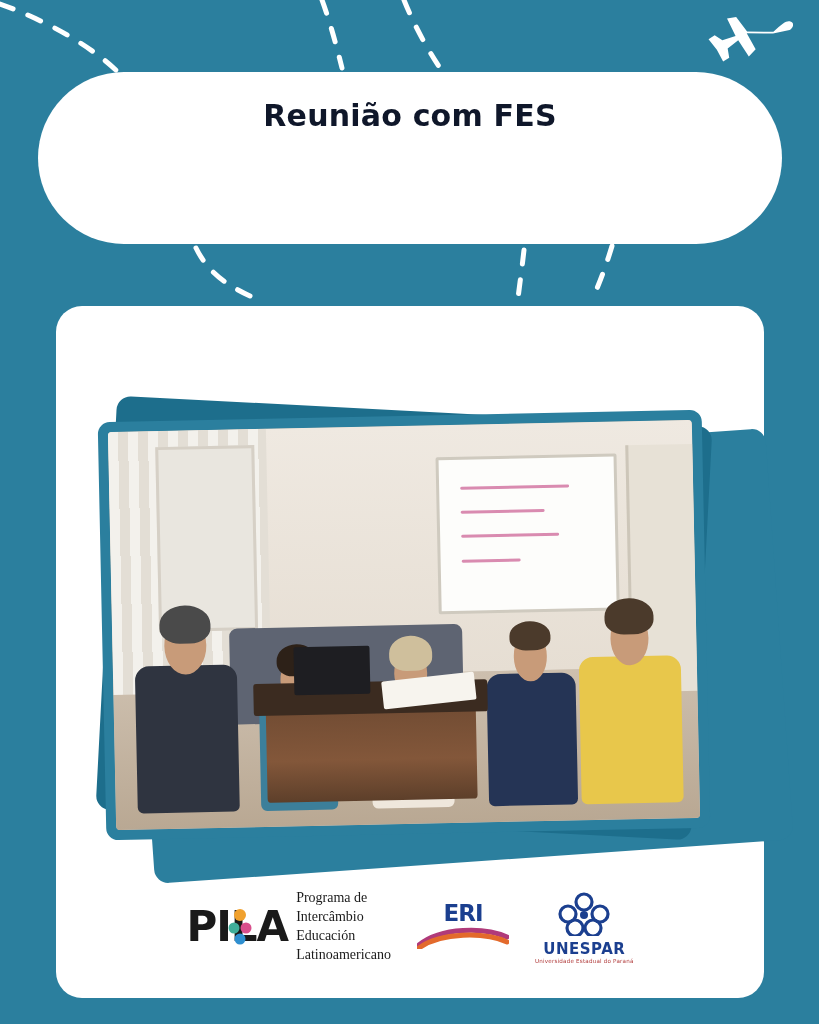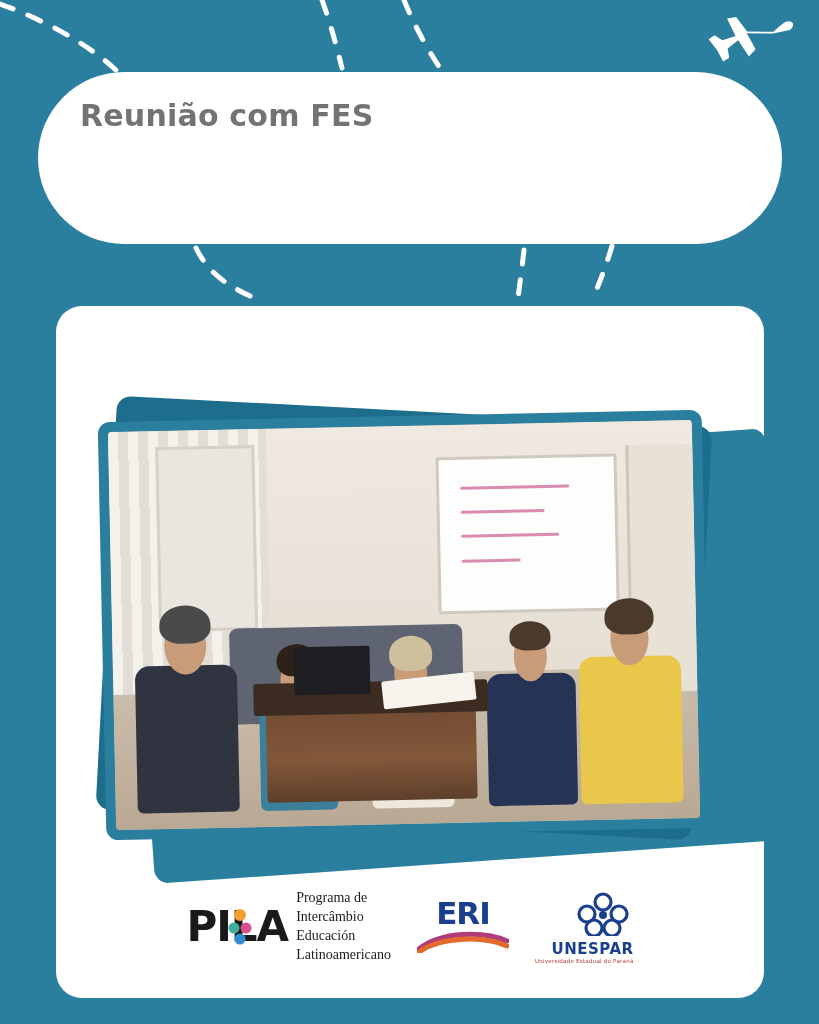"Reunião com FES" .header-title { color: #737373 -> #0f172a; text-align: none -> center }
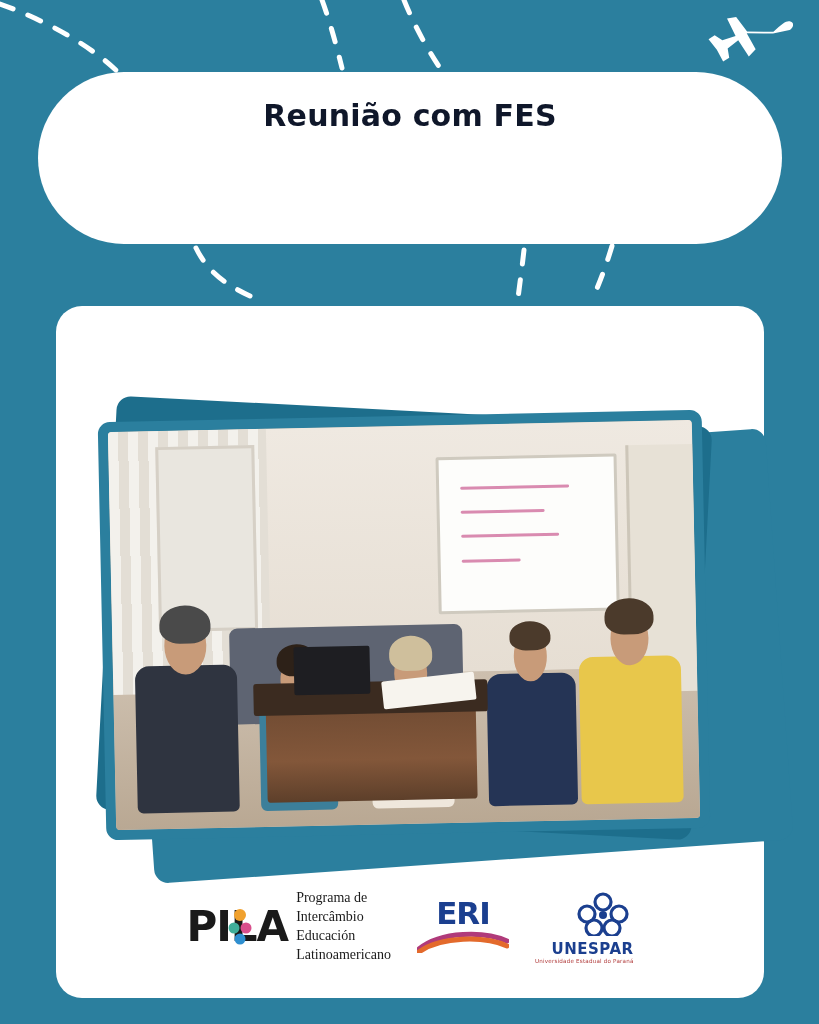"ERI" .eri-word { font-size: 31px -> 23px }
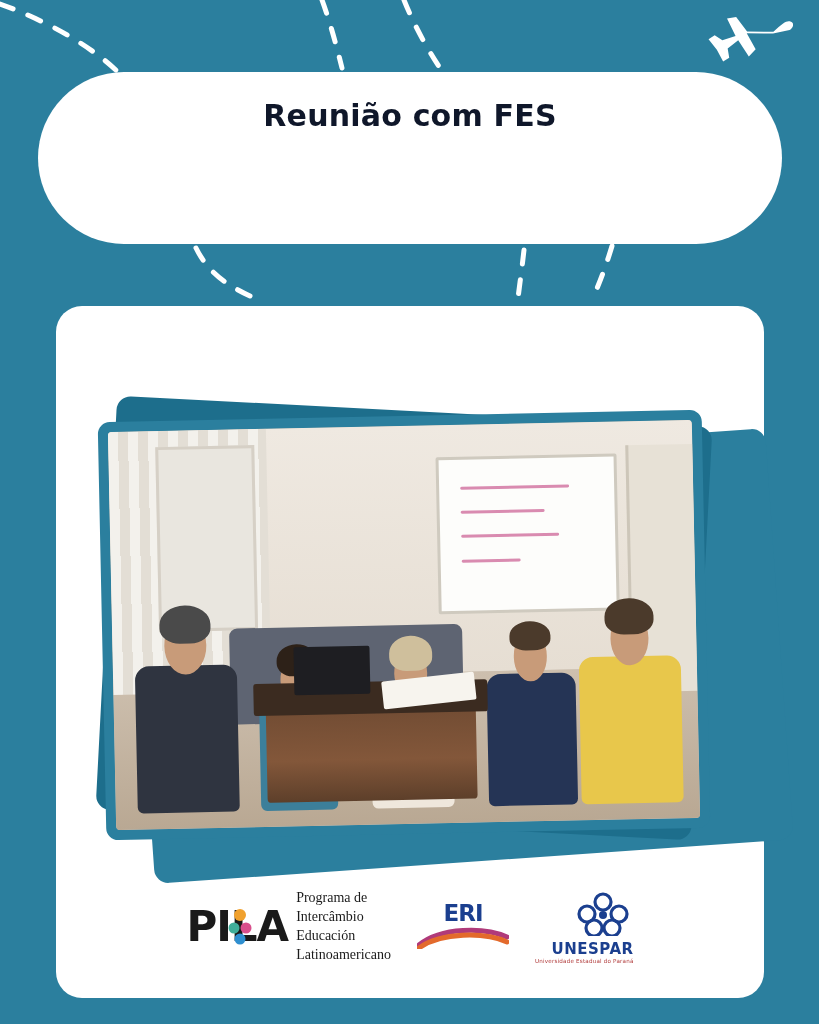"UNESPAR" .logo-unespar { text-align: right -> center }
